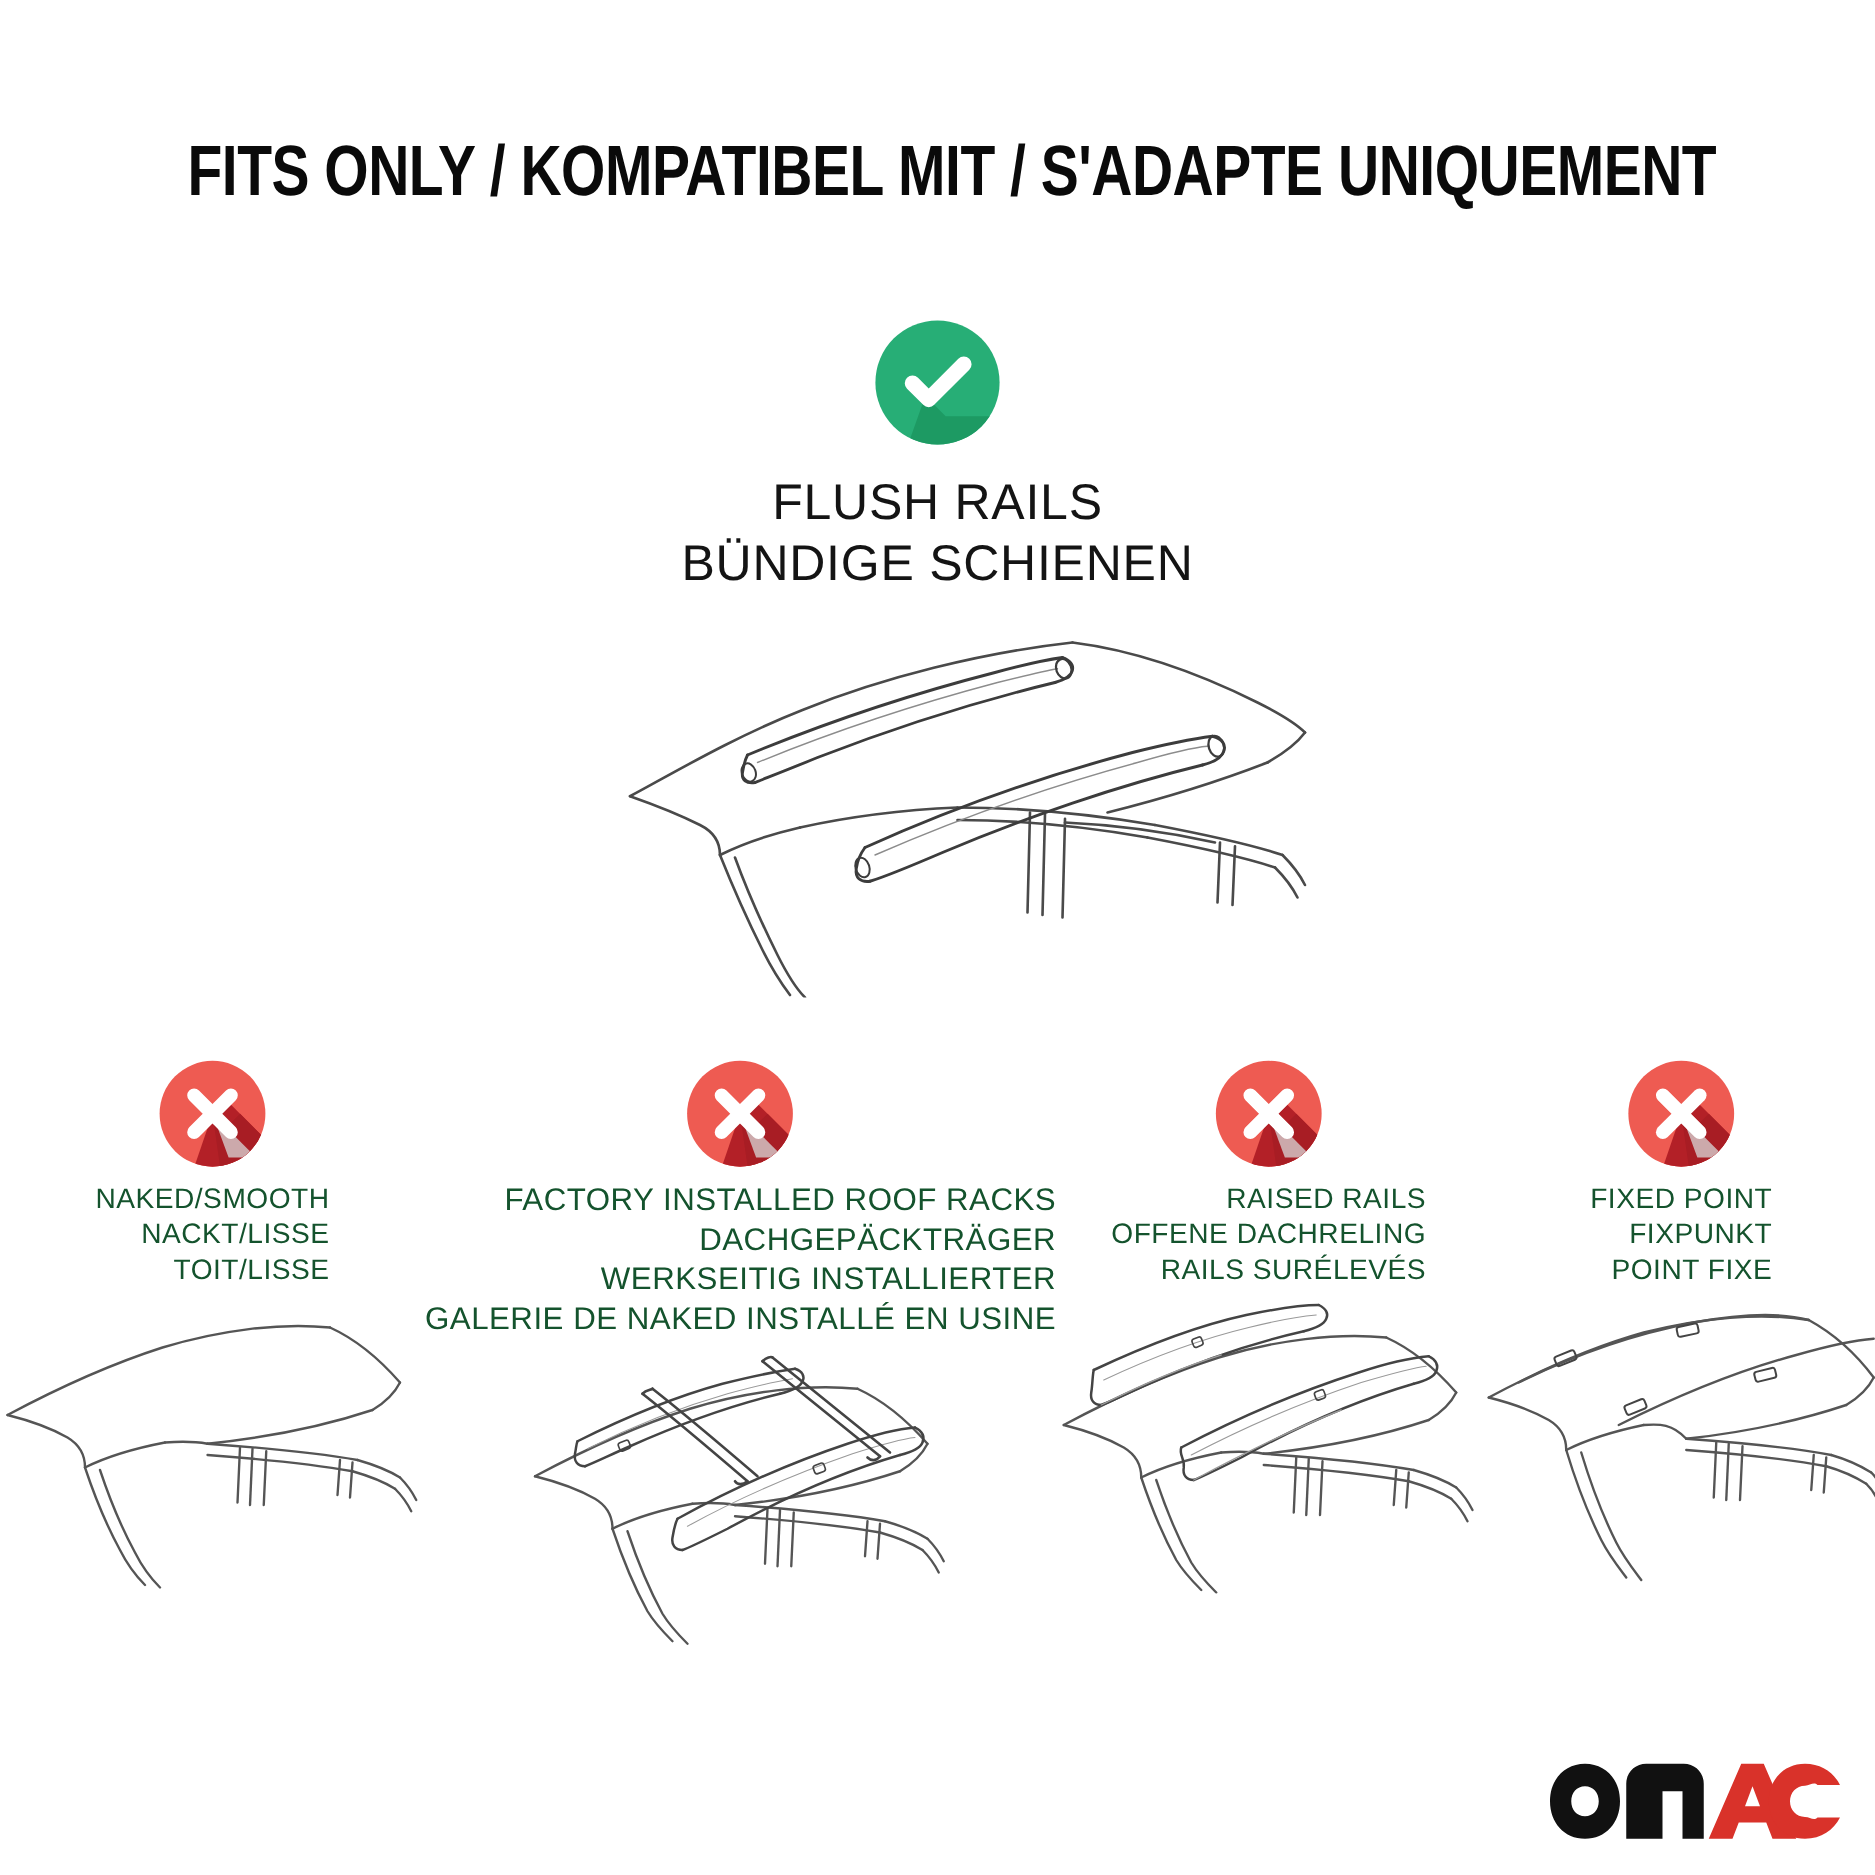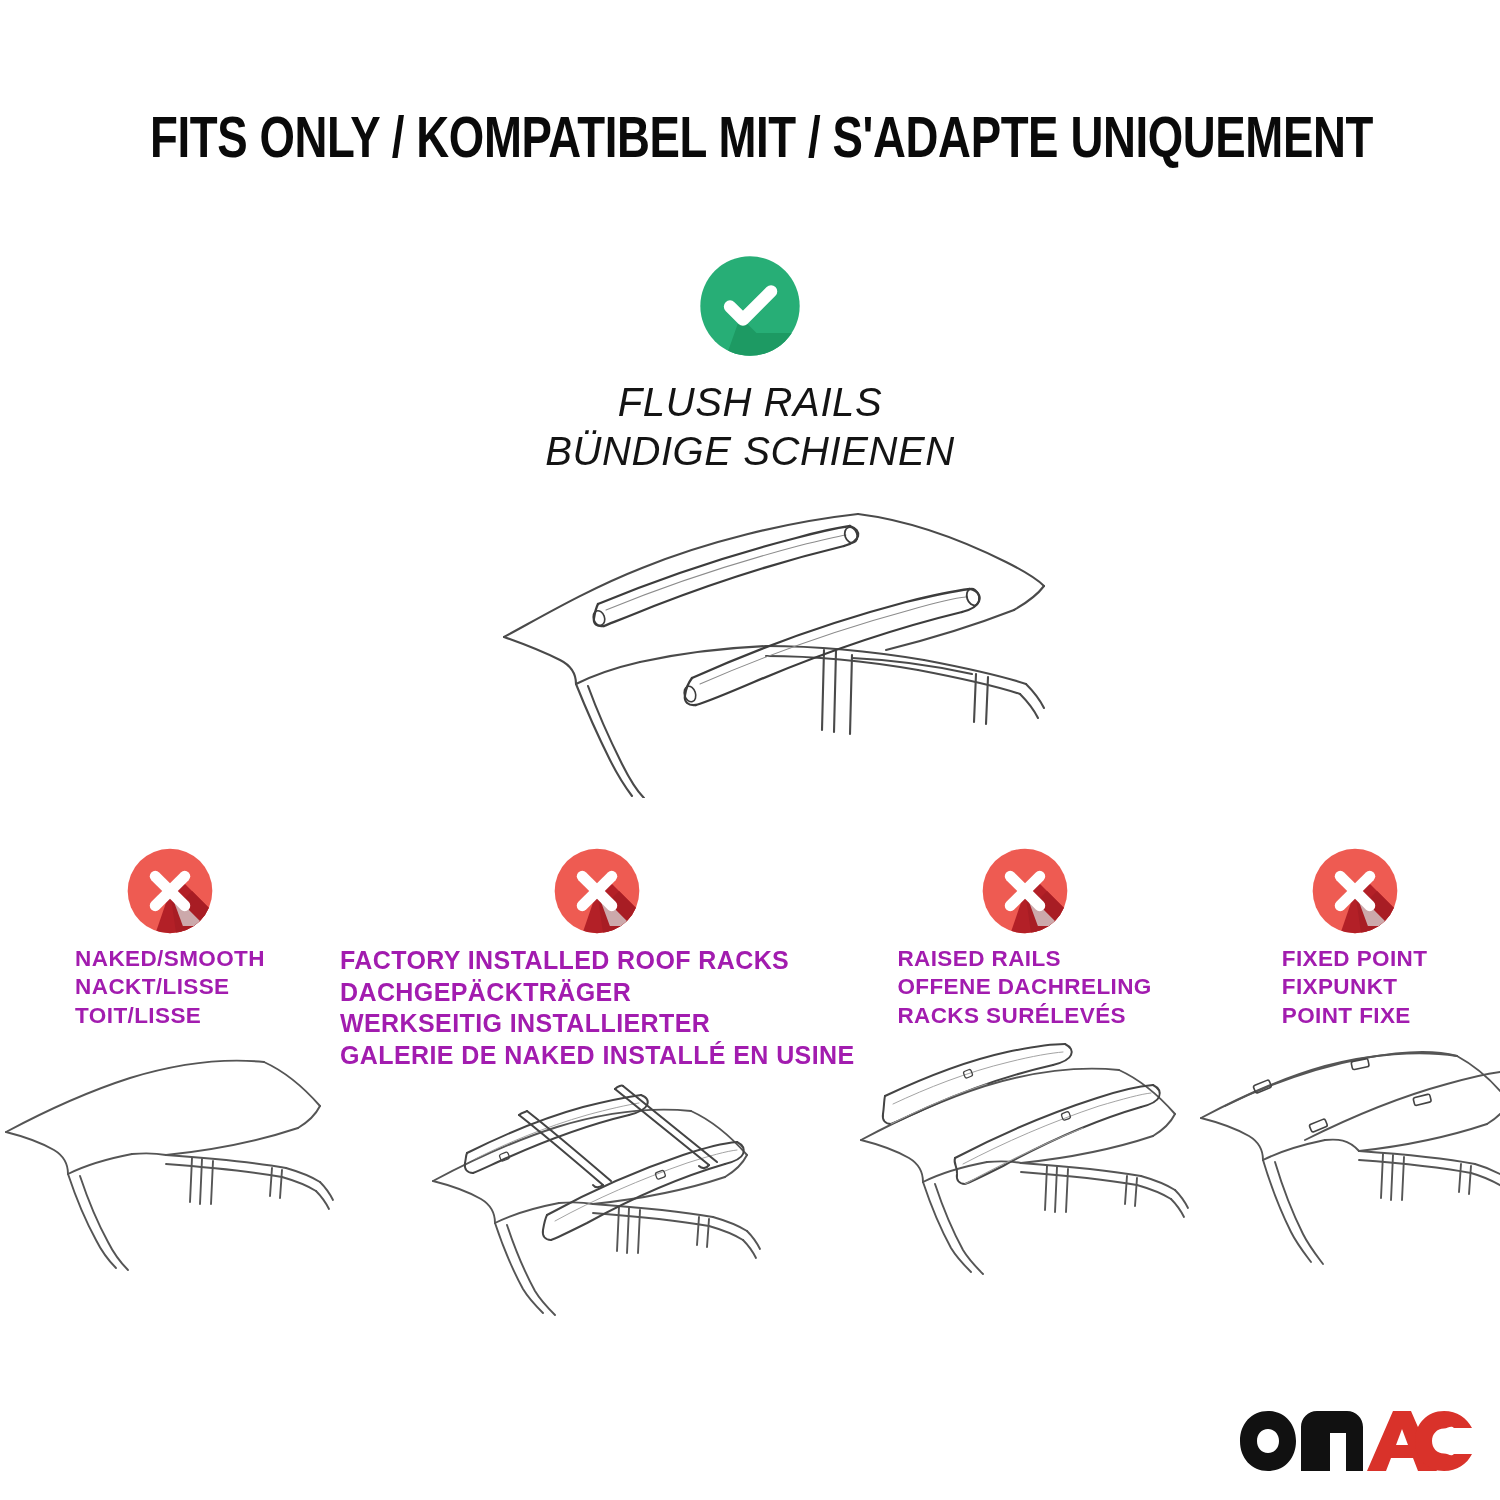"FLUSH RAILS" .hero { font-style: italic -> none }
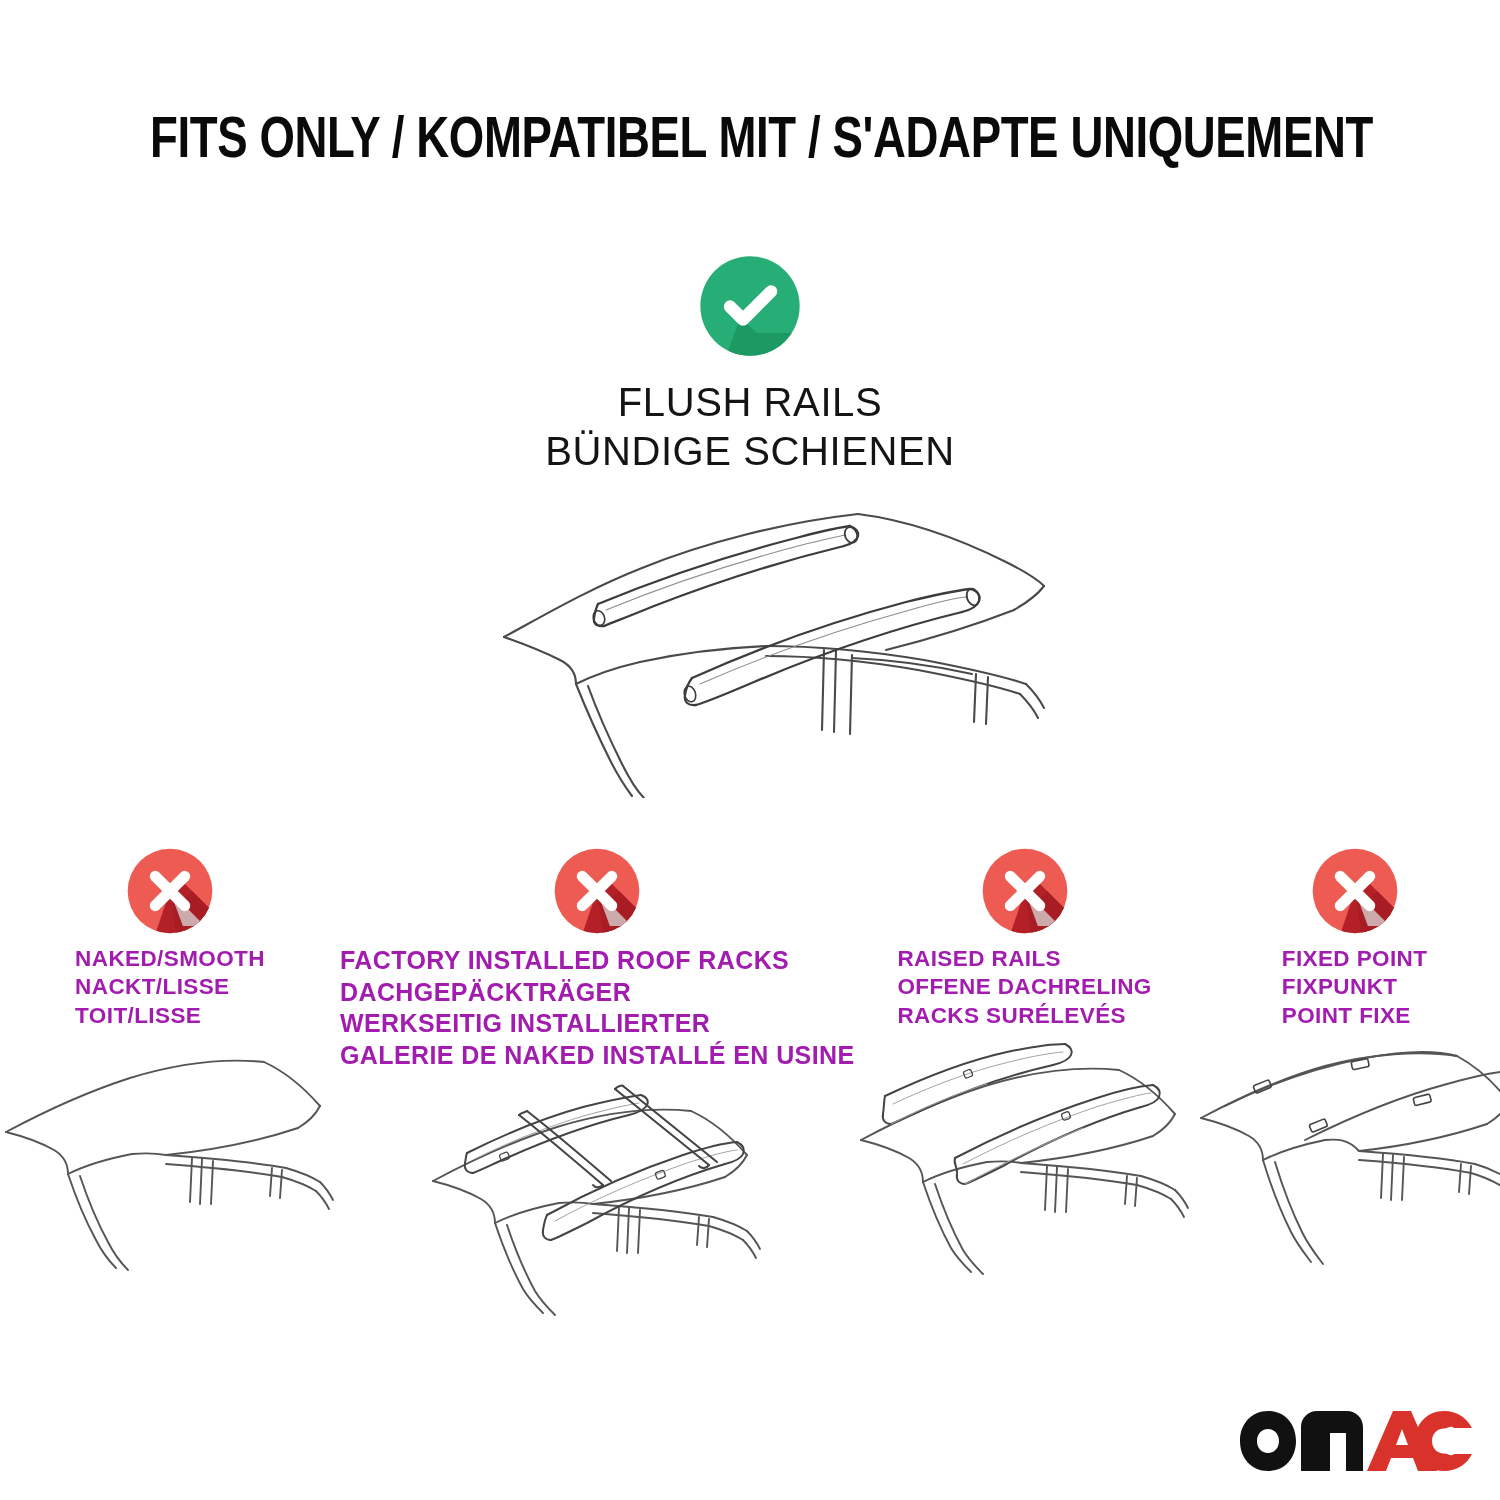"NAKED/SMOOTH" .col-label { color: #a21caf -> #14532d; font-weight: 700 -> 400; text-align: left -> right }
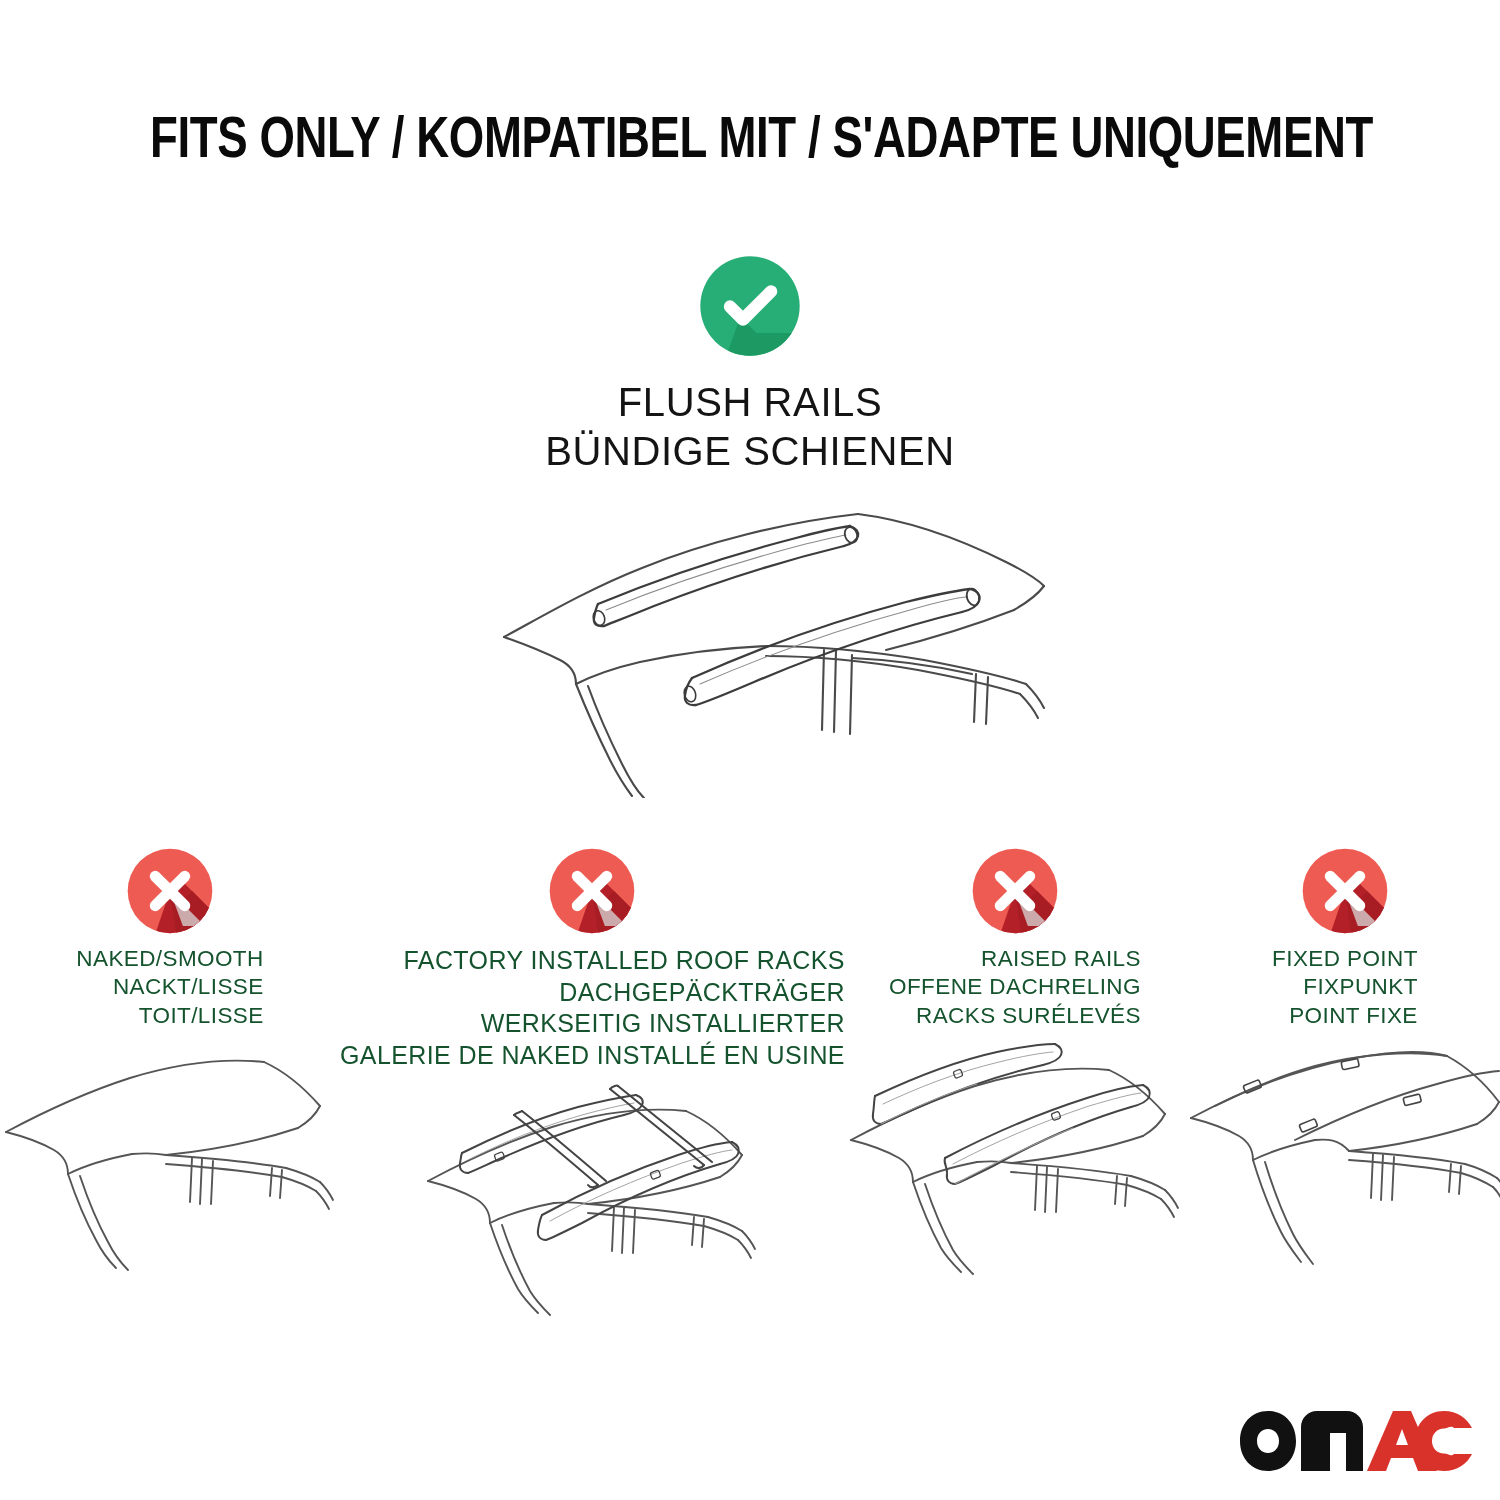"RACKS SURÉLEVÉS" div { text: RACKS -> RAILS }
